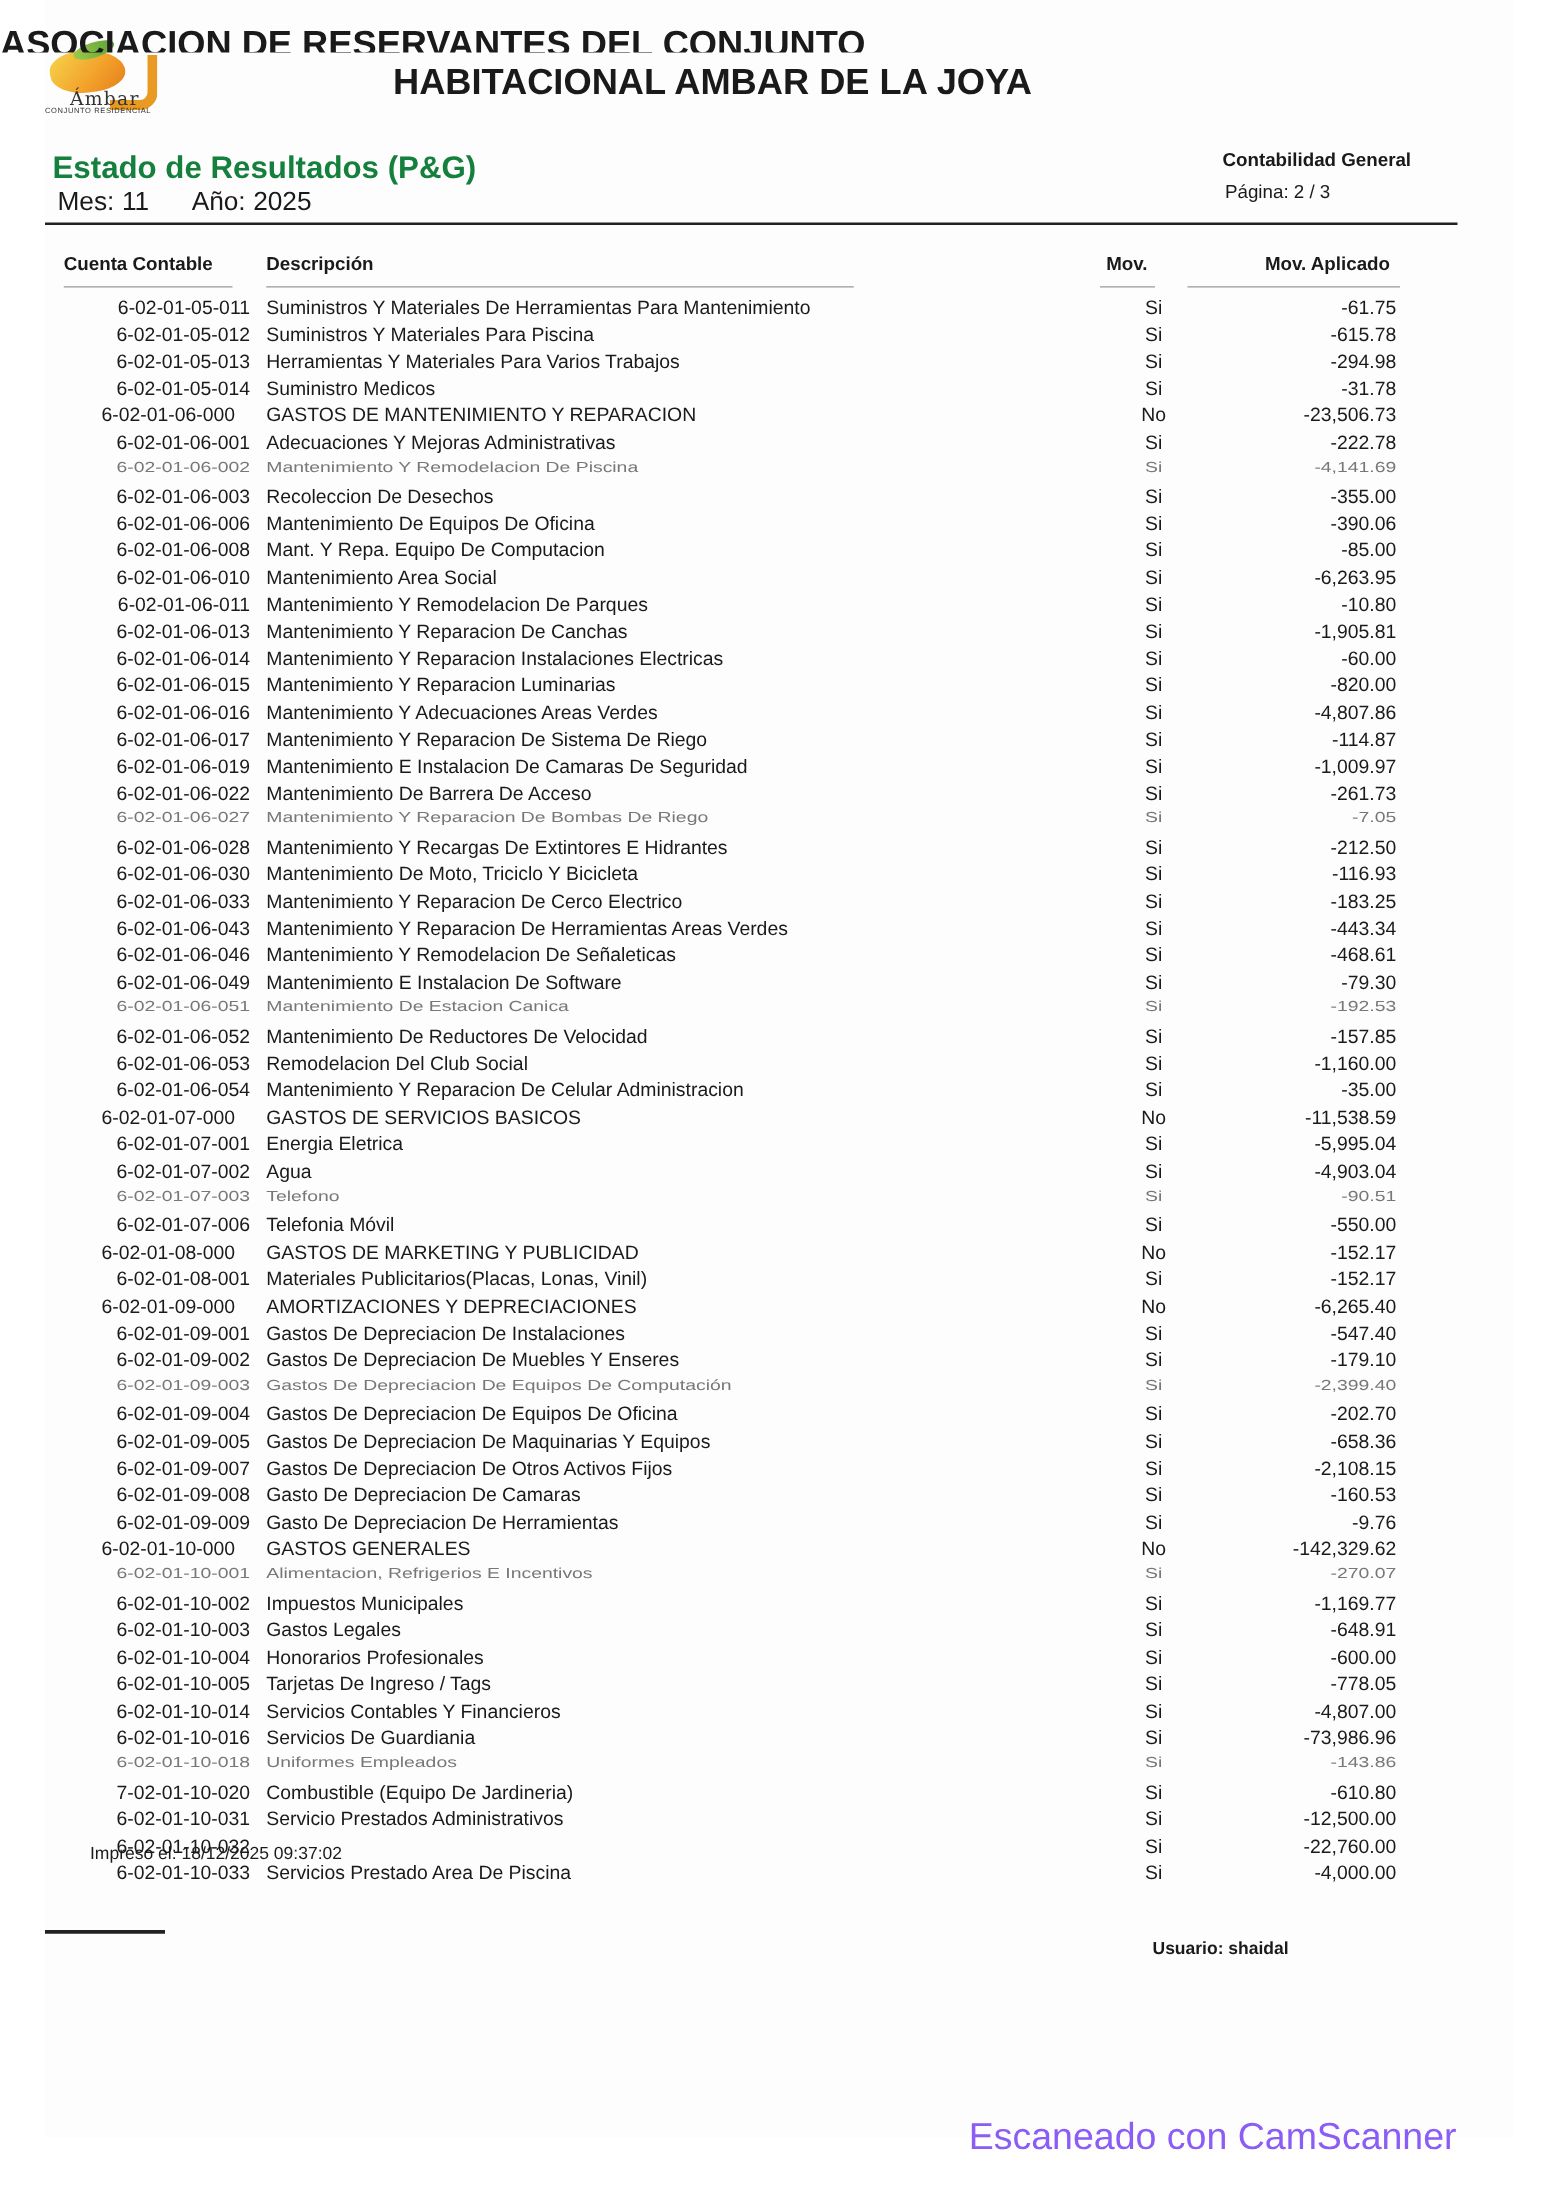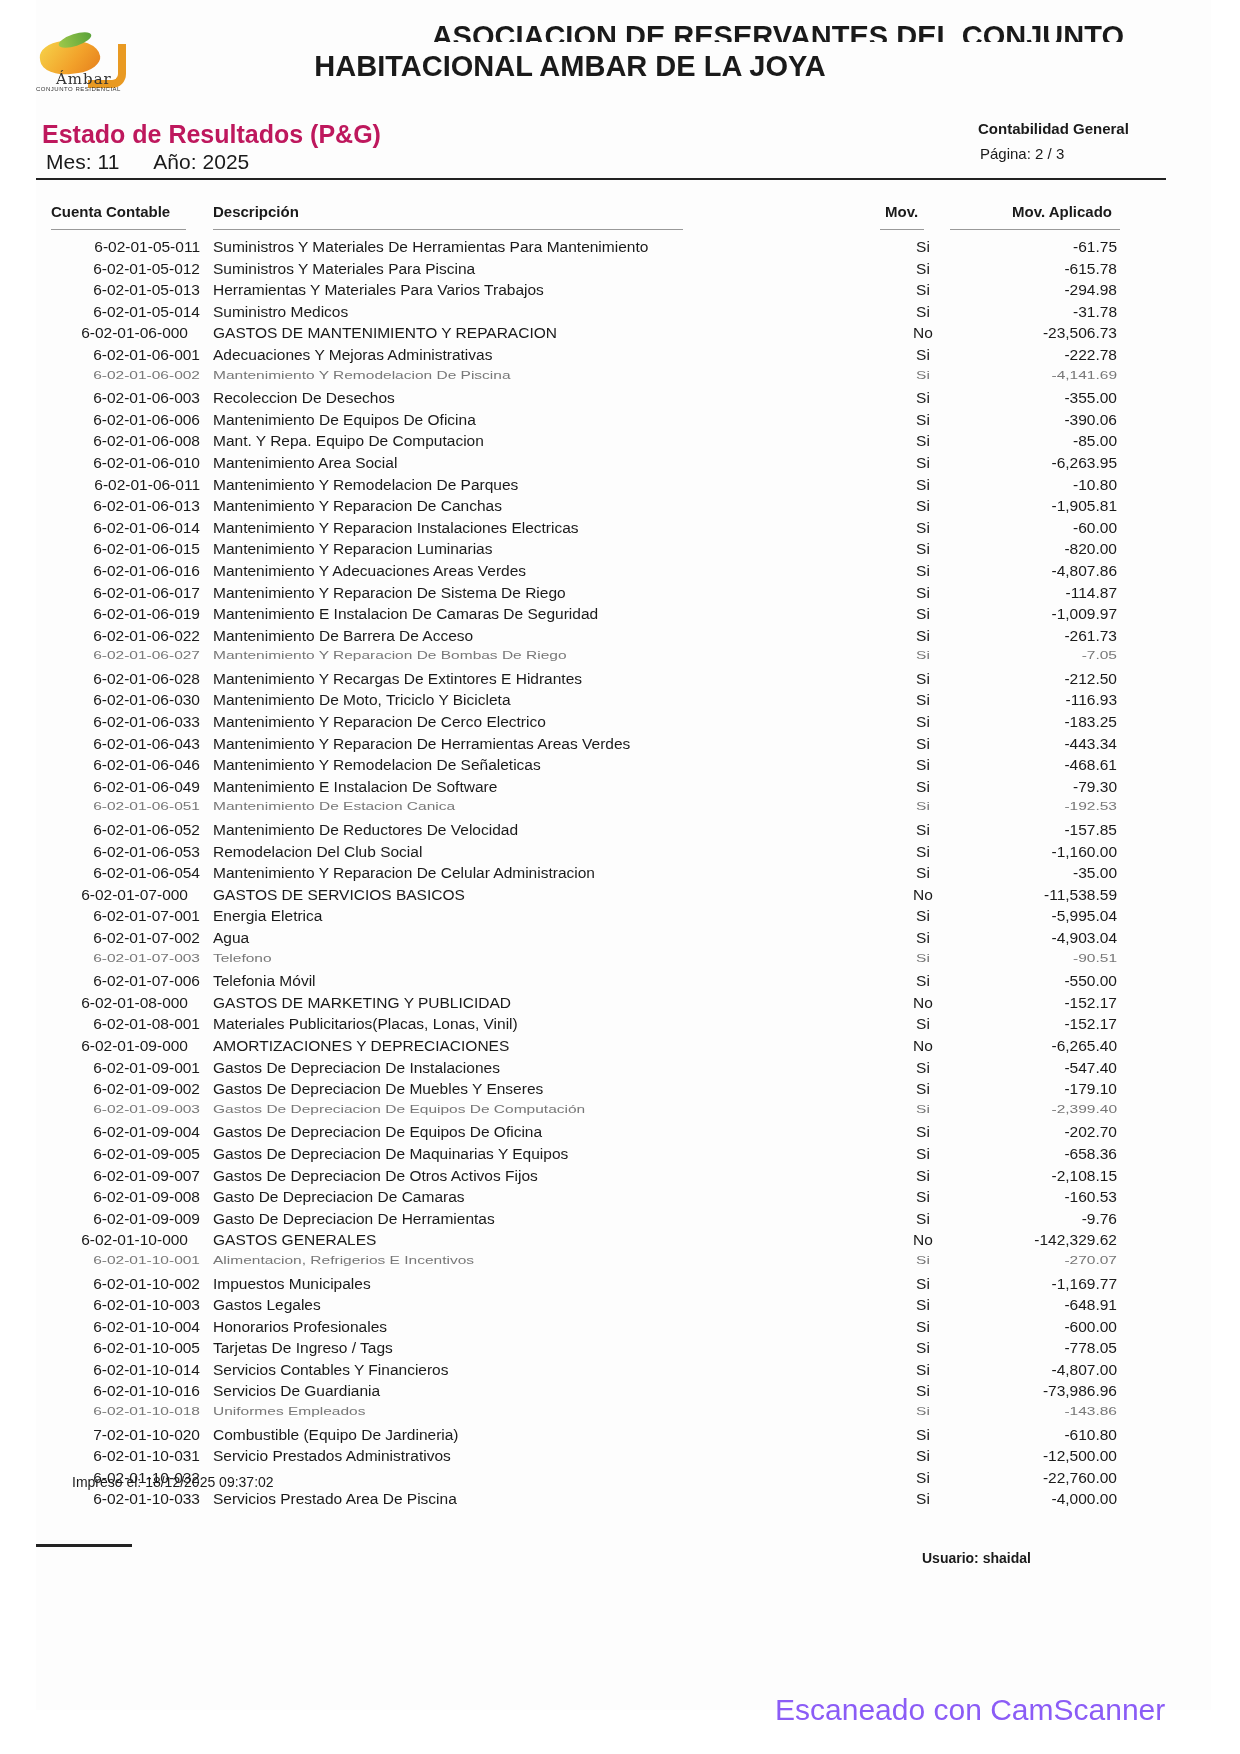"ASOCIACION DE RESERVANTES DEL CONJUNTO" .title1 { text-align: right -> left }
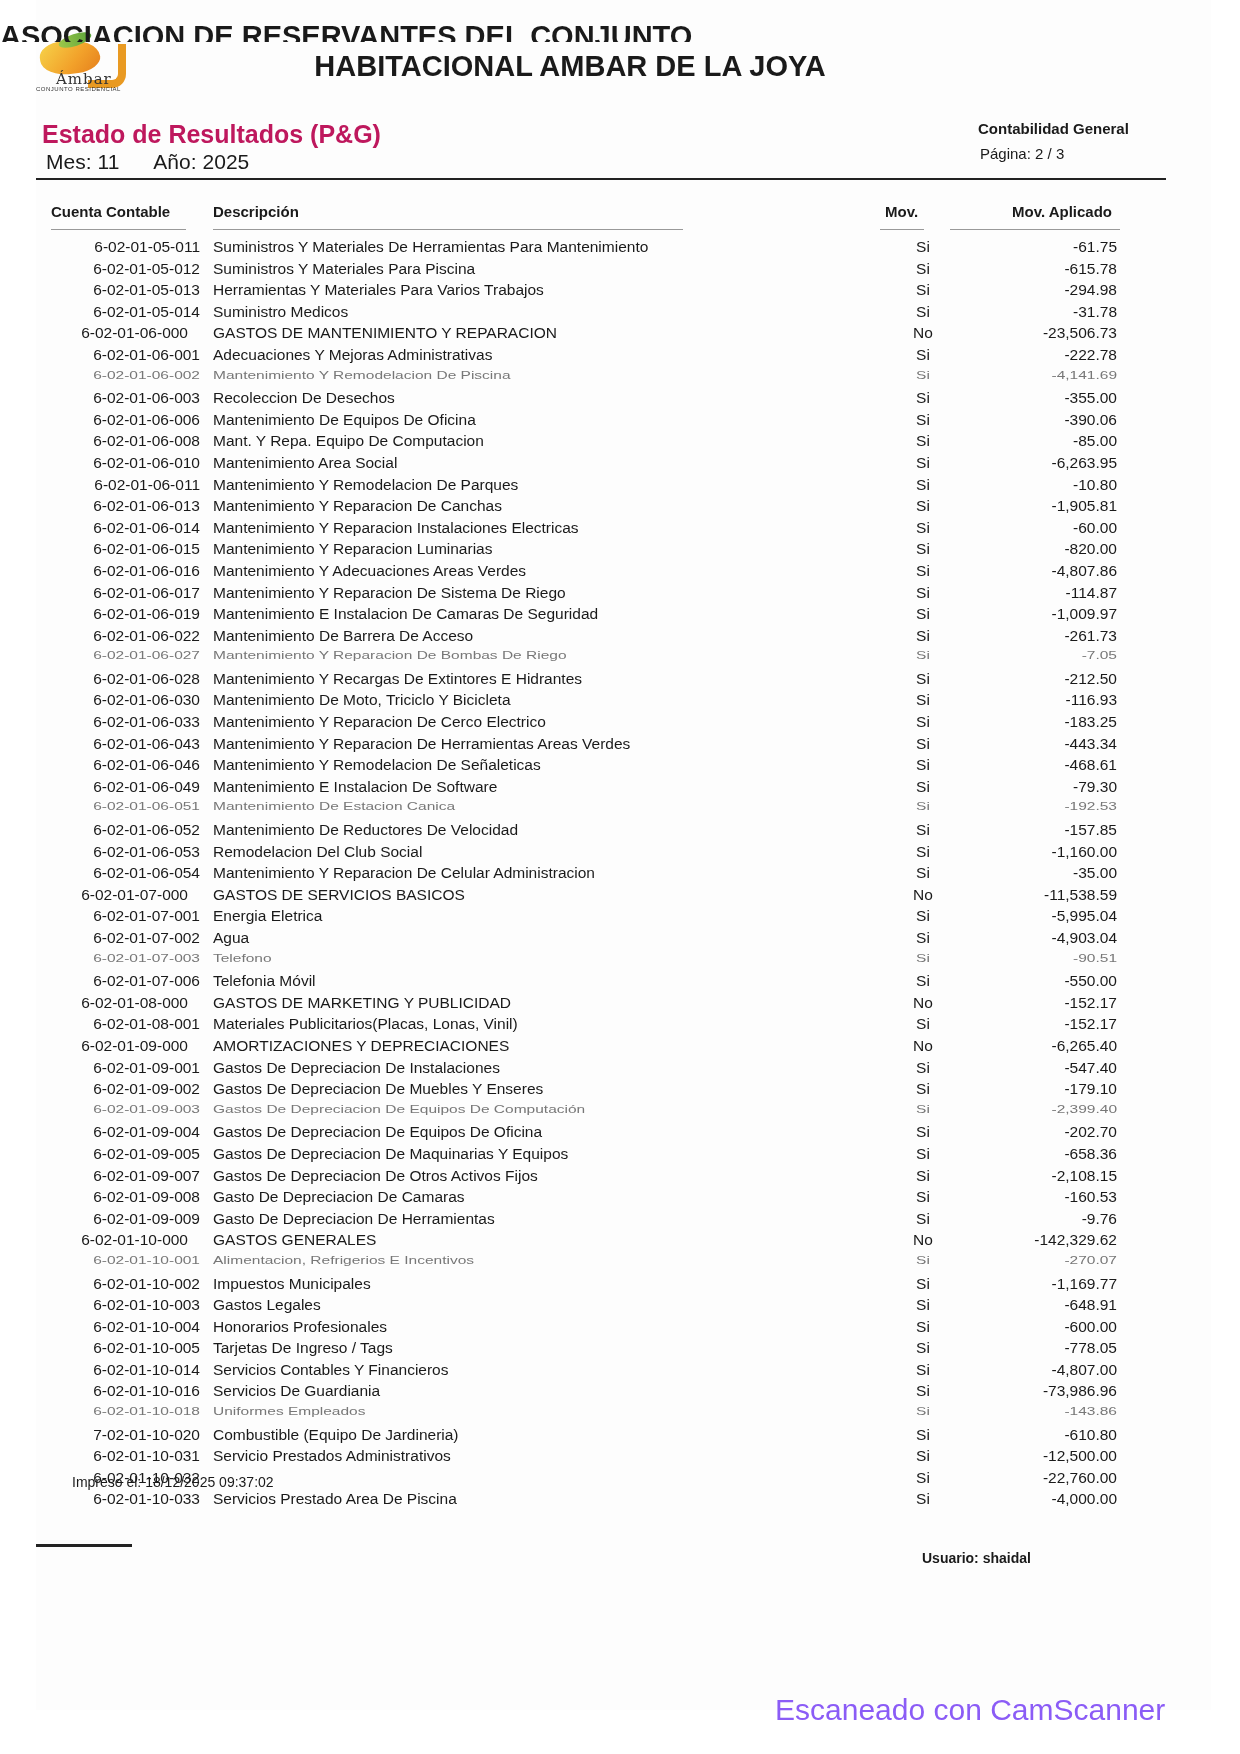"Estado de Resultados (P&G)" .doc-title { color: #be185d -> #15803d }
